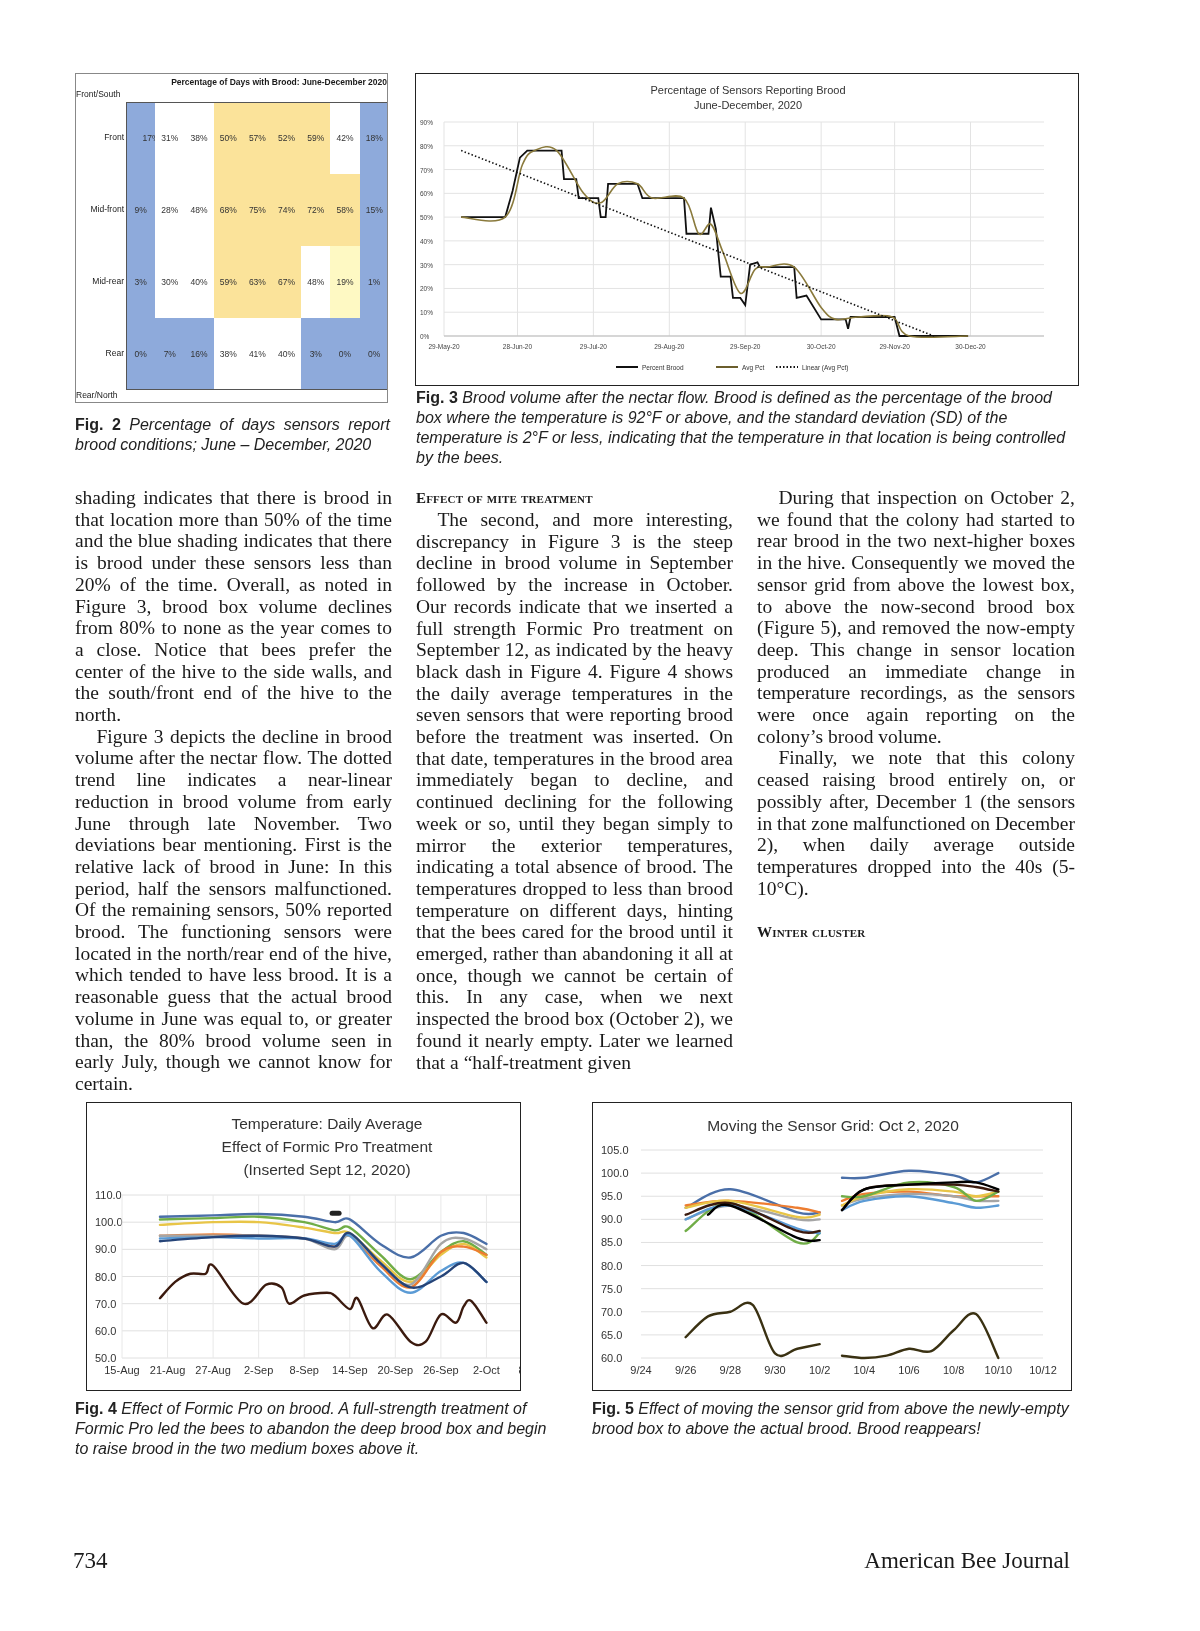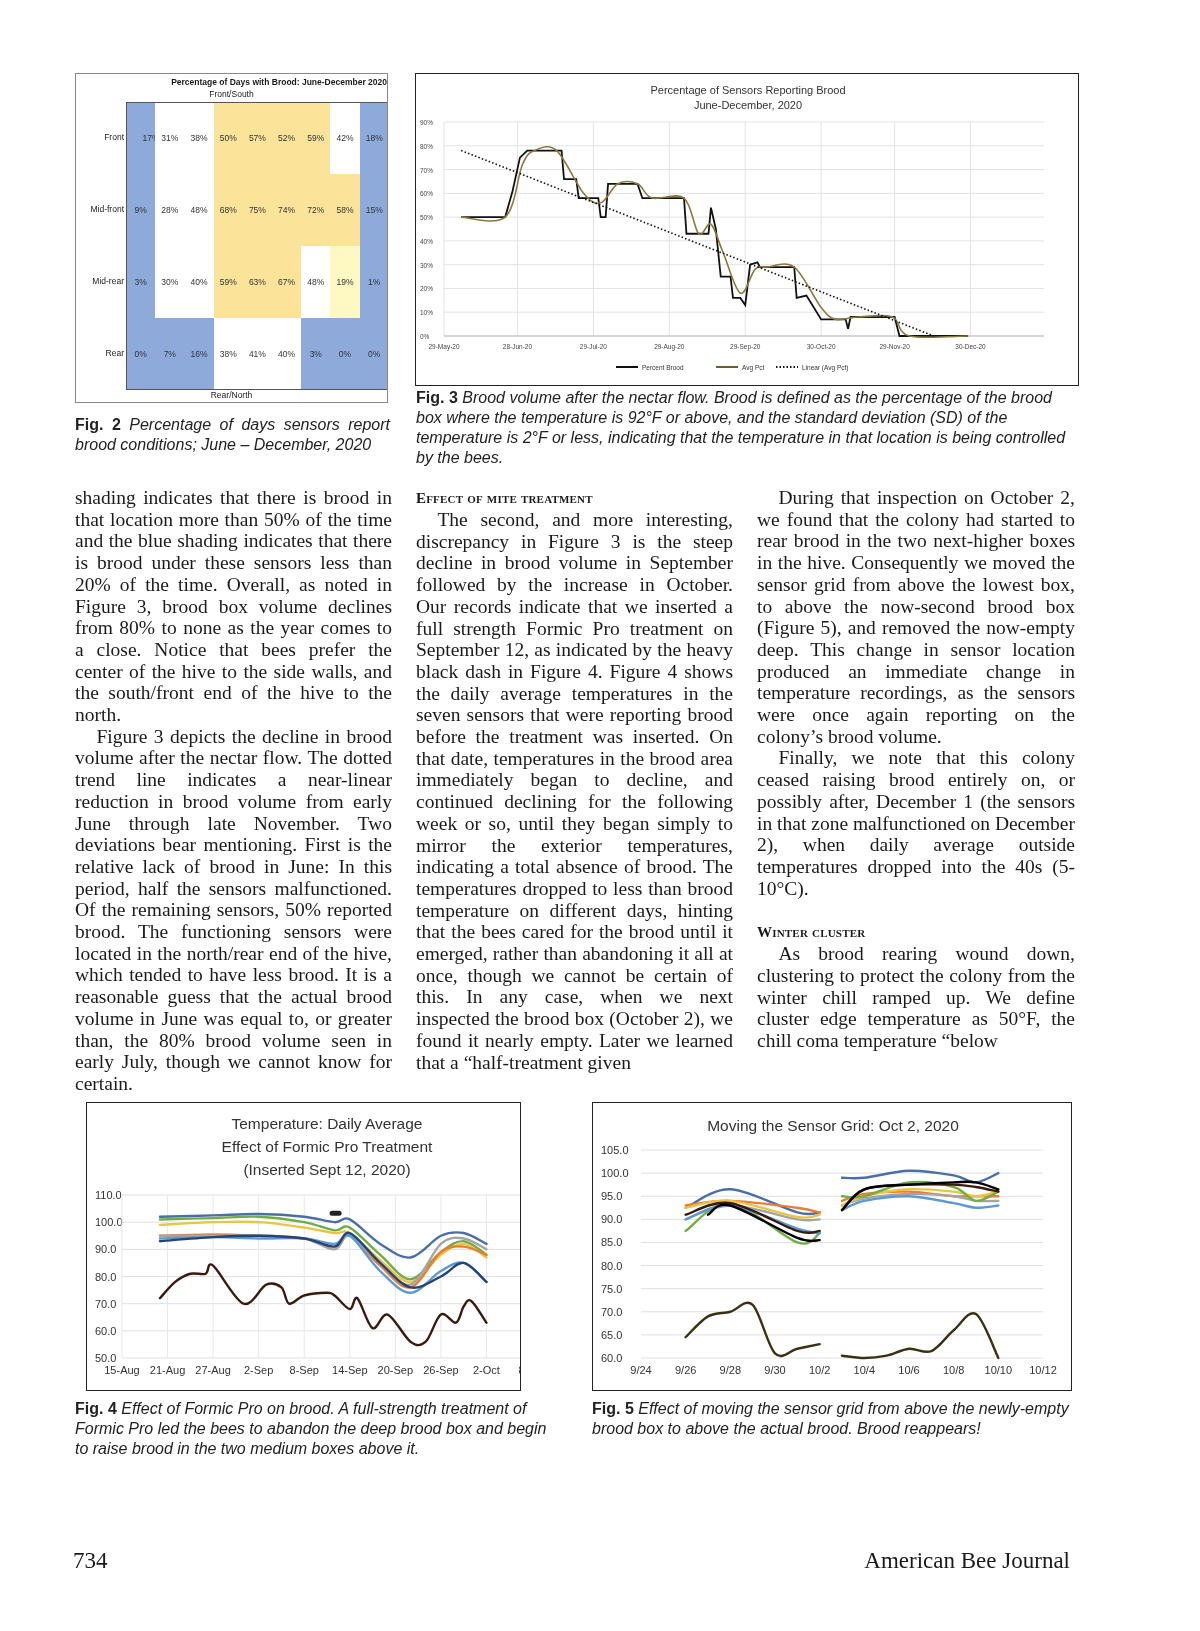"Front/South" .hm-sub { text-align: center -> left }
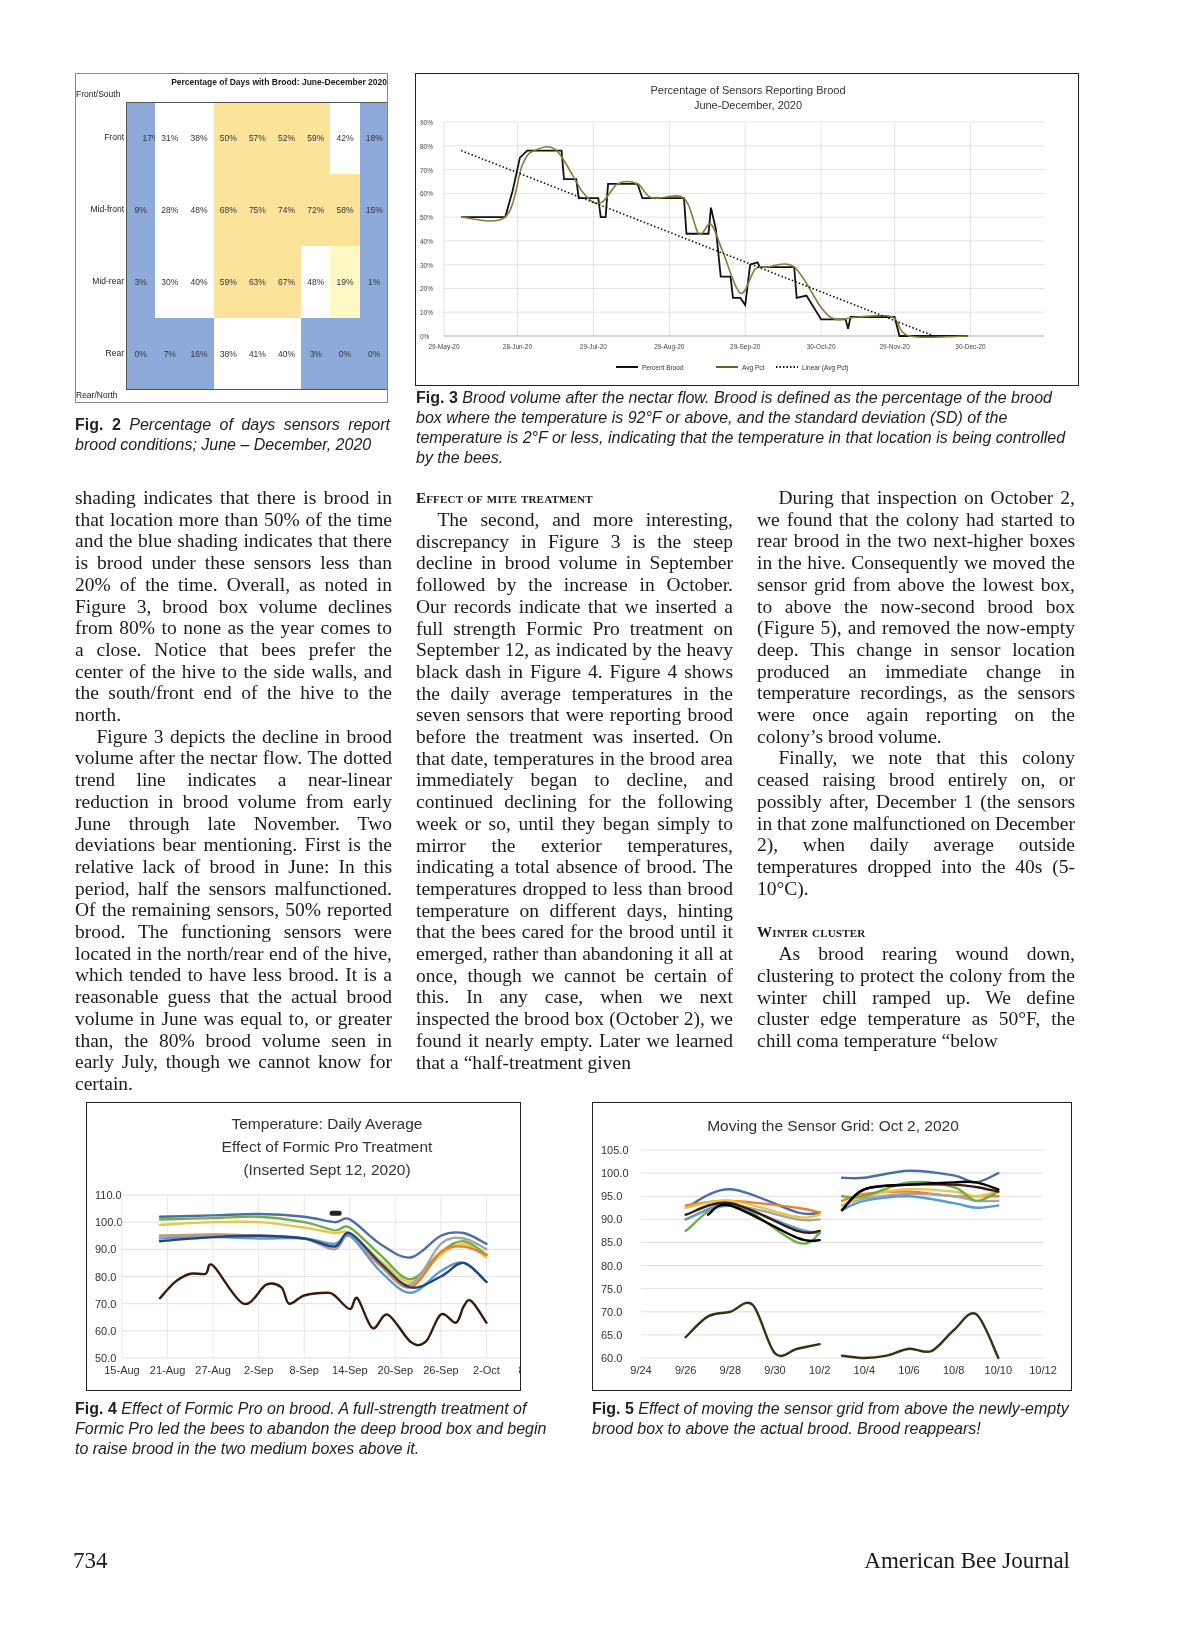"As brood rearing wound down," p { html: <p>As brood rearing wound down, clustering to protect the colony from the winter chill ramped up. We define cluster edge temperature as 50°F, the chill coma temperature “below</p> -> none }
